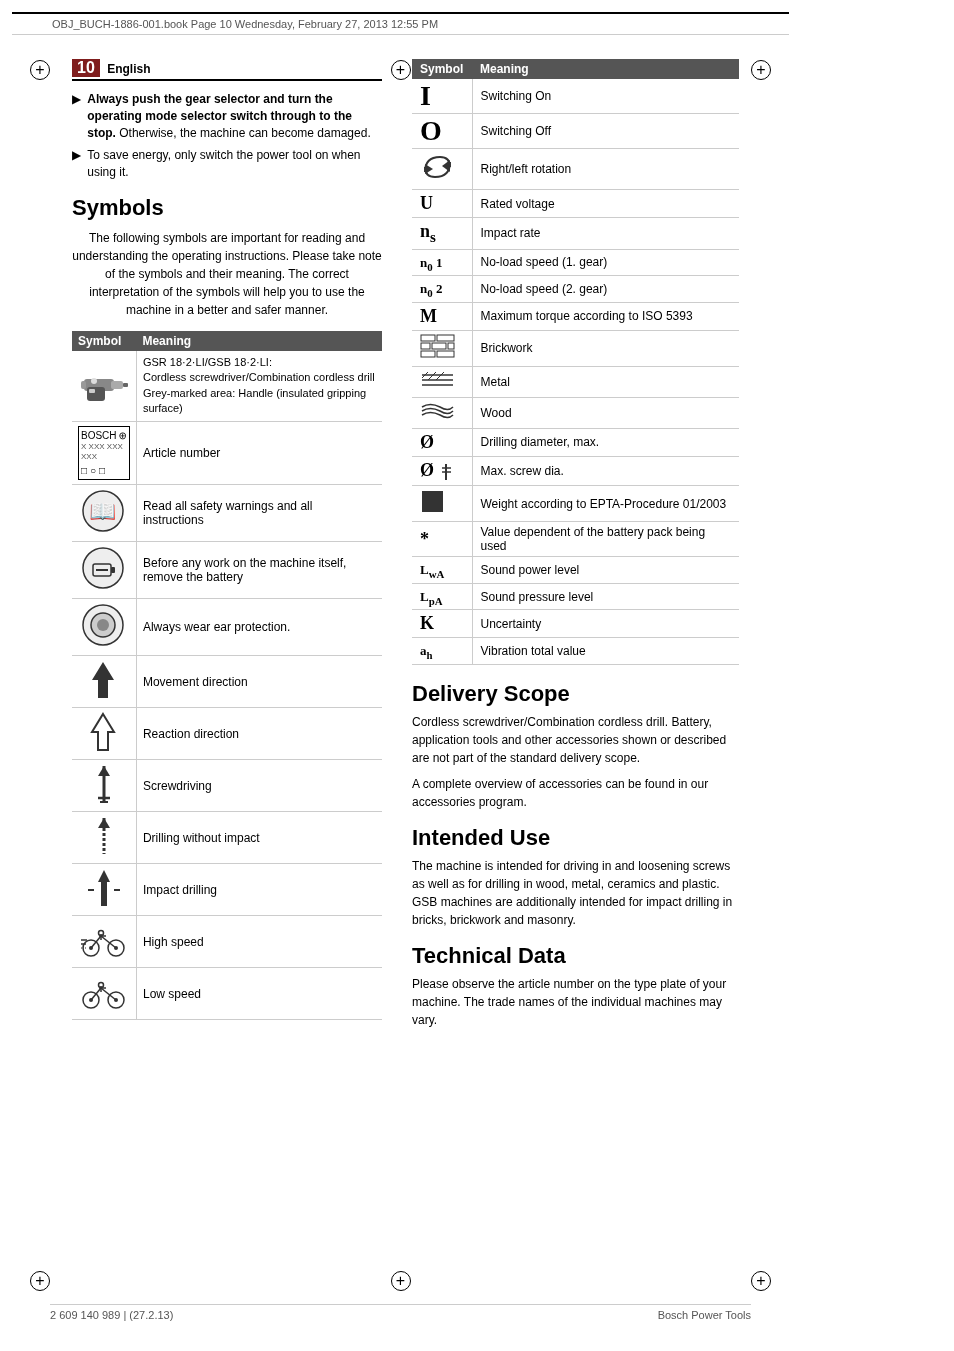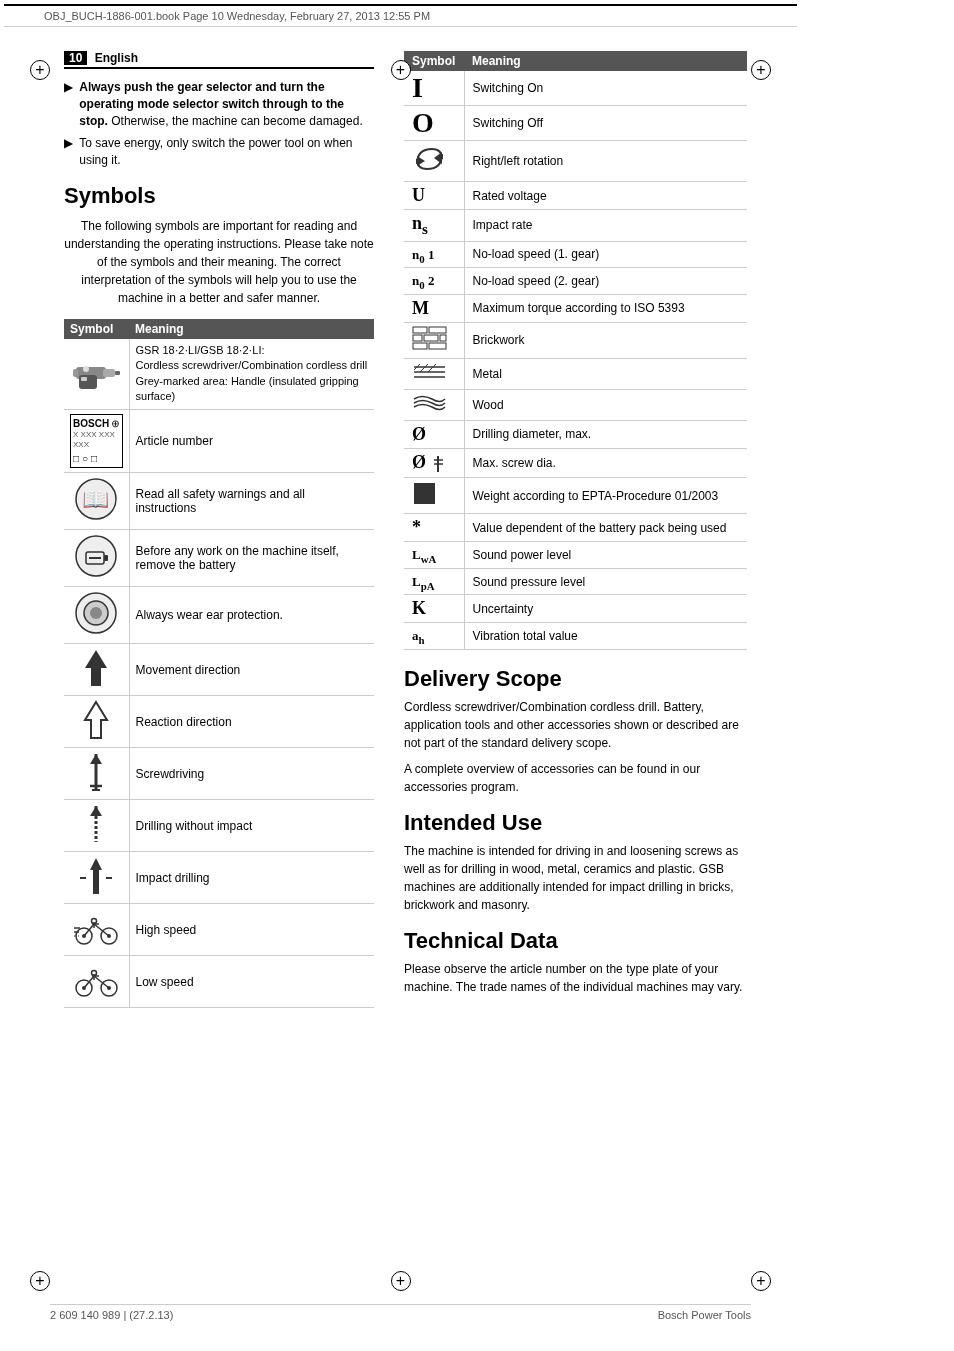"OBJ_BUCH-1886-001.book Page 10" .page-container { padding: 4px -> 12px }
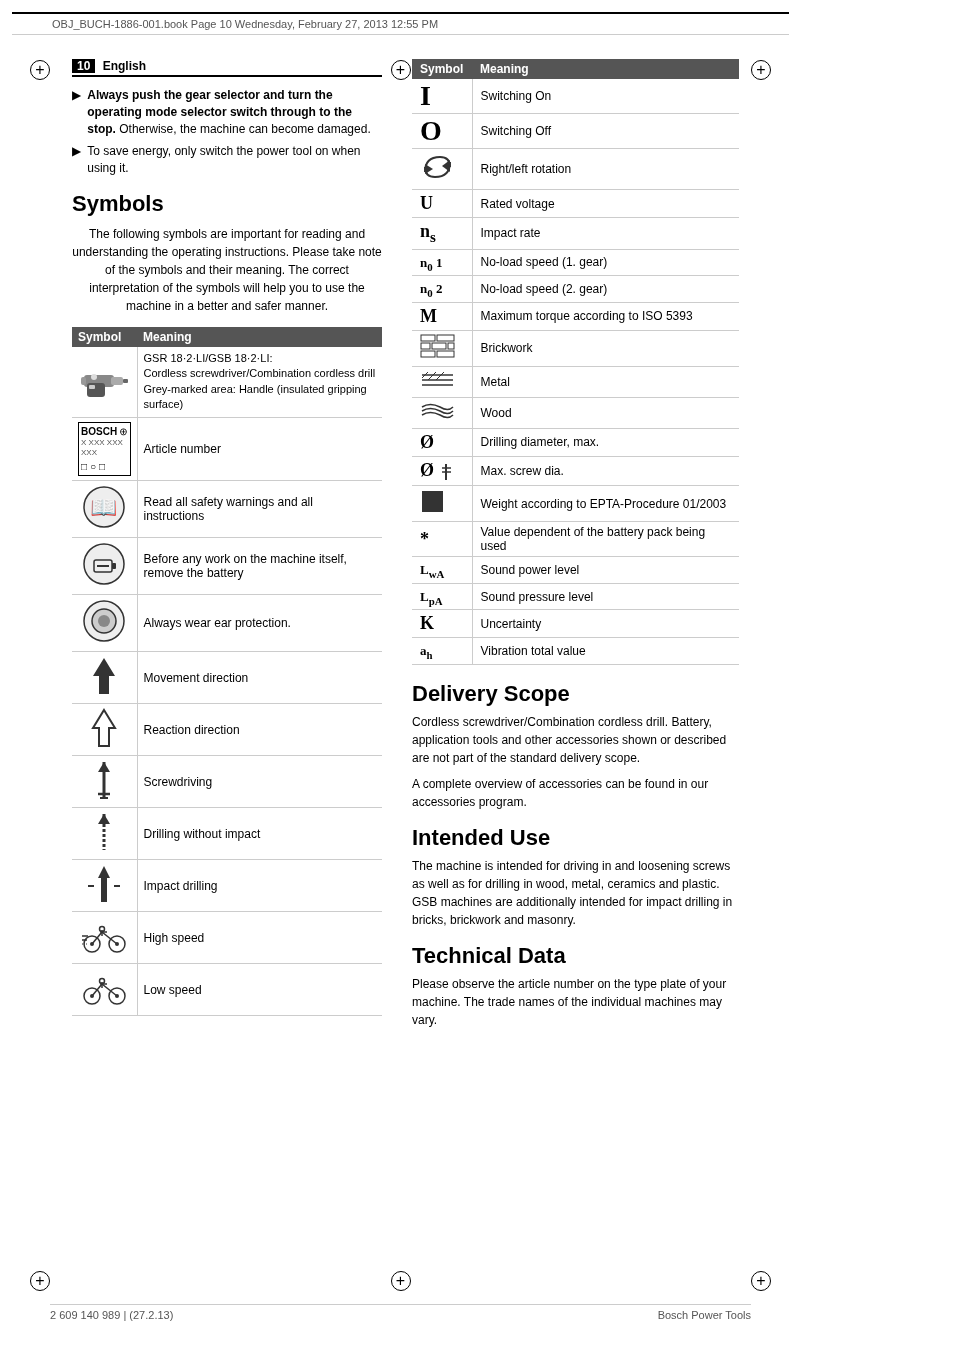"10" .page-num { background: #000000 -> #7f1d1d; font-size: 12px -> 16px }
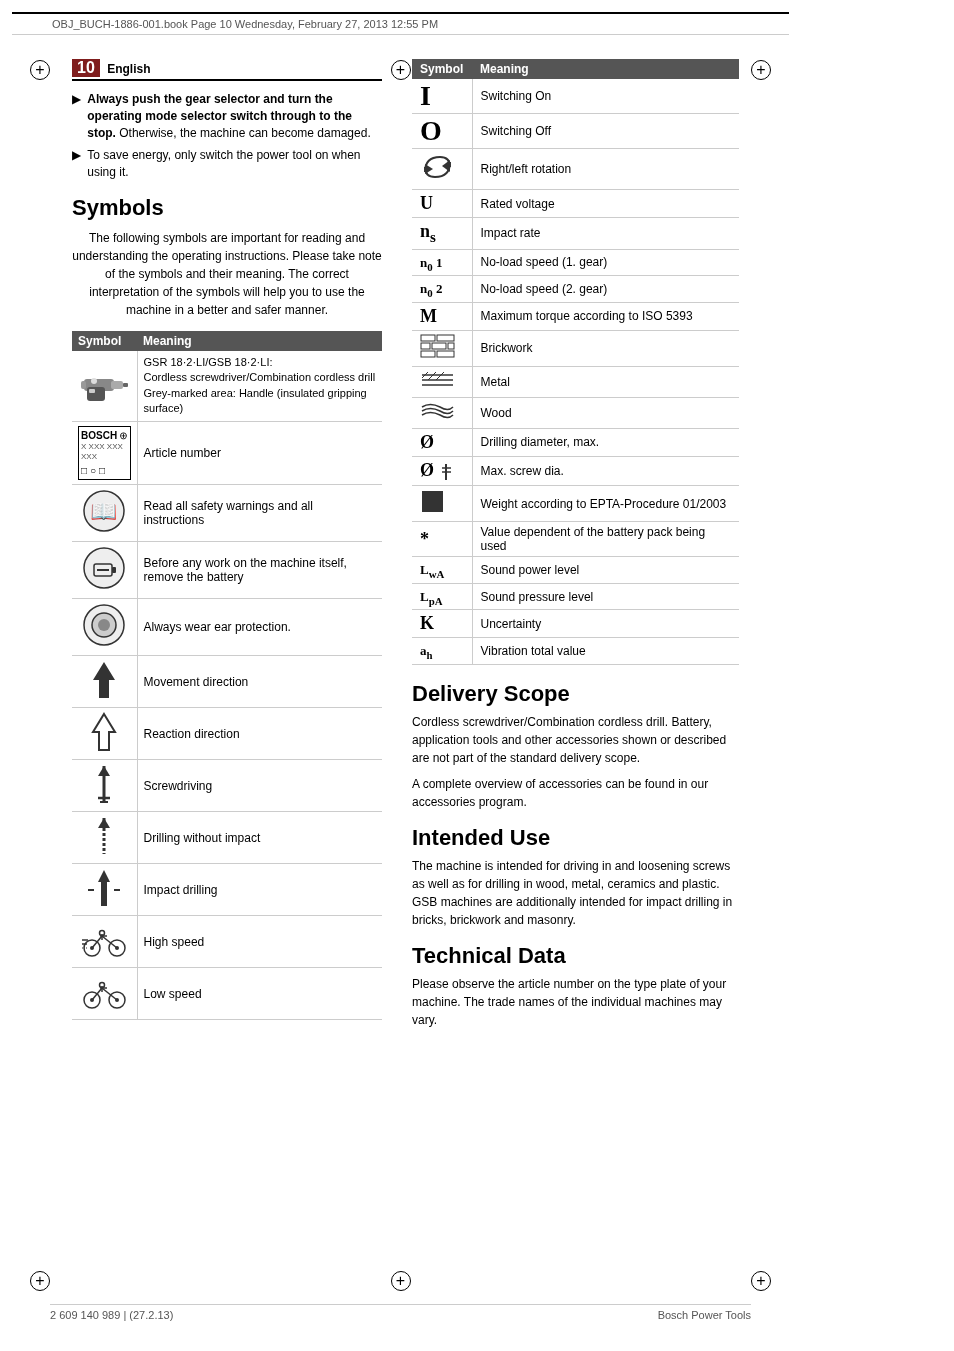"BOSCH" span { font-weight: bold -> normal }
